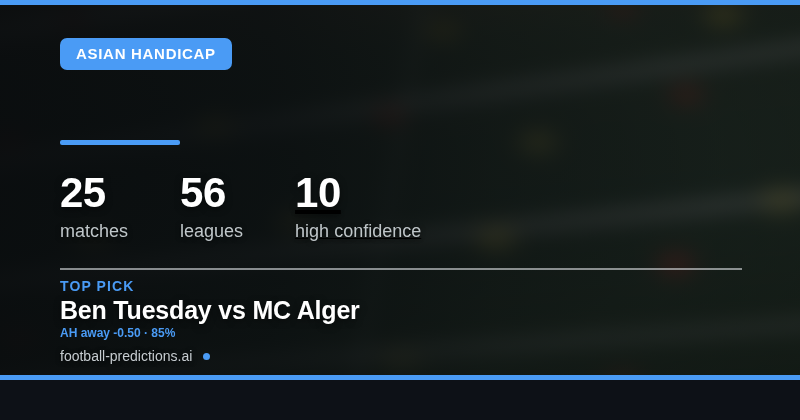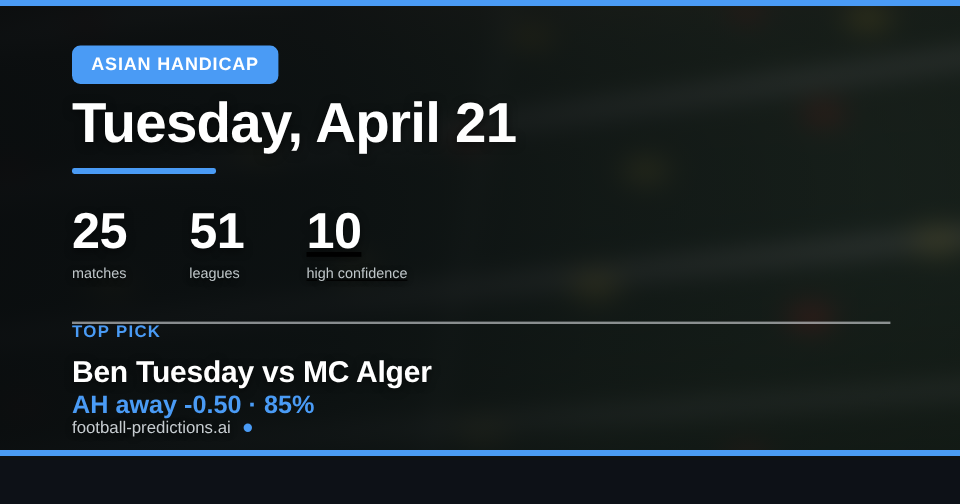"Tuesday, April 21" div.headline { html: <div>Tuesday, April 21</div> -> none }
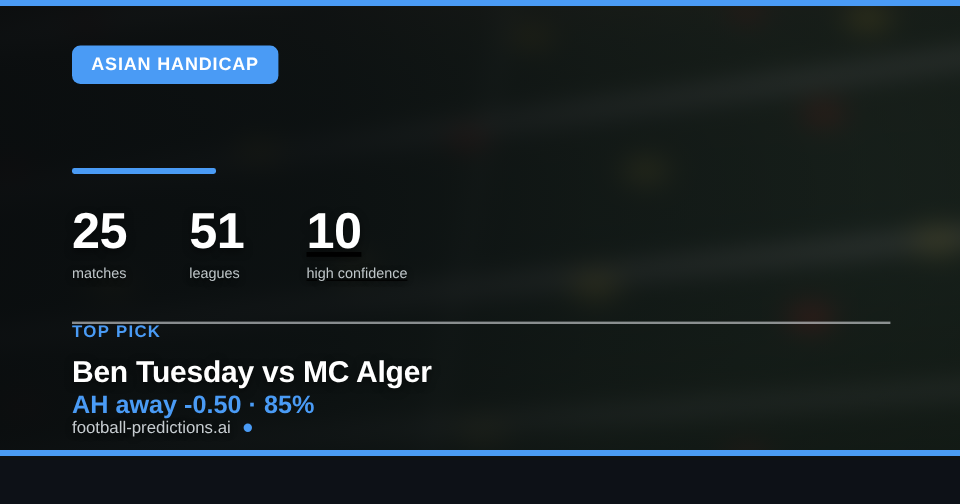"51" div.stat-value { text: 51 -> 56 }
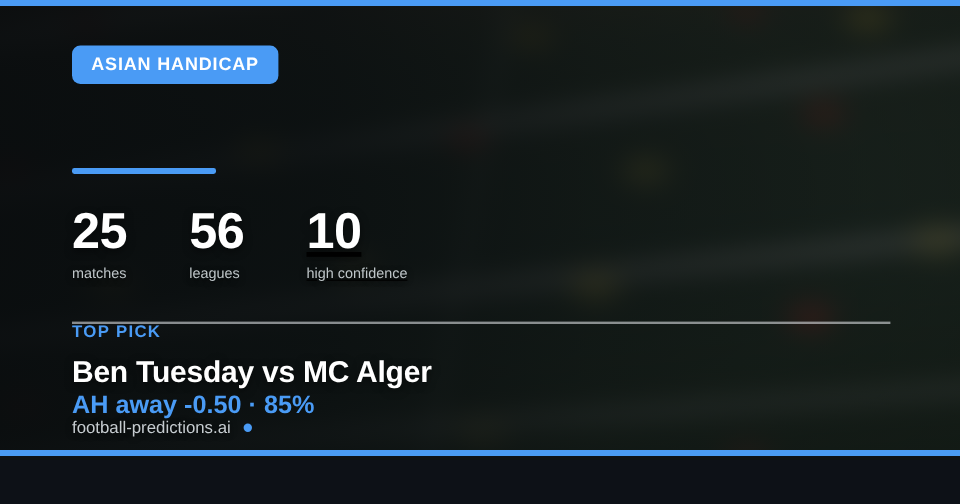"matches" .stat-label { font-size: 12px -> 18px }
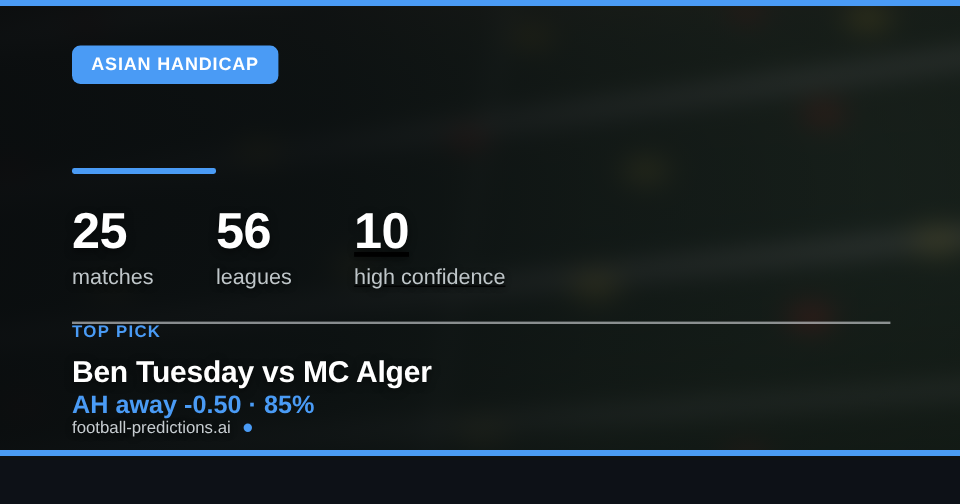"TOP PICK" .pick-label { top: 268px -> 278px }
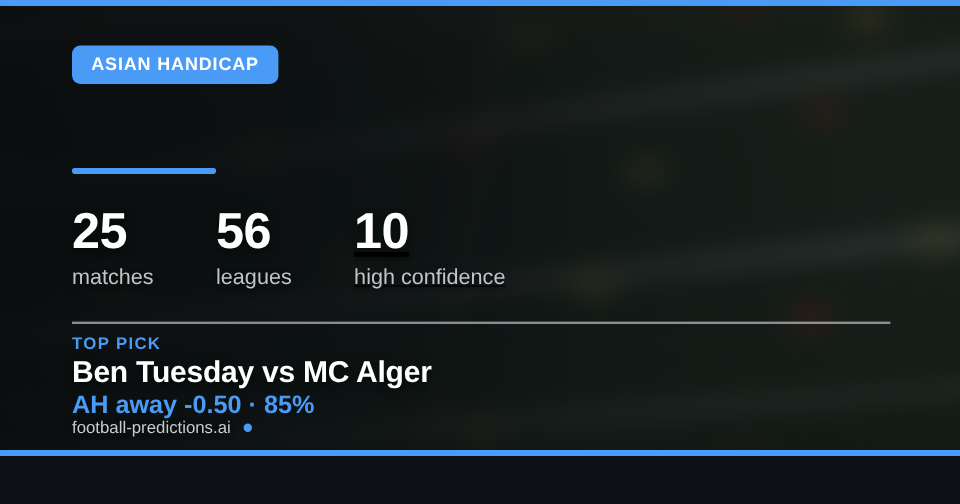"AH away -0.50 · 85%" .pick-detail { font-size: 21px -> 12px }
